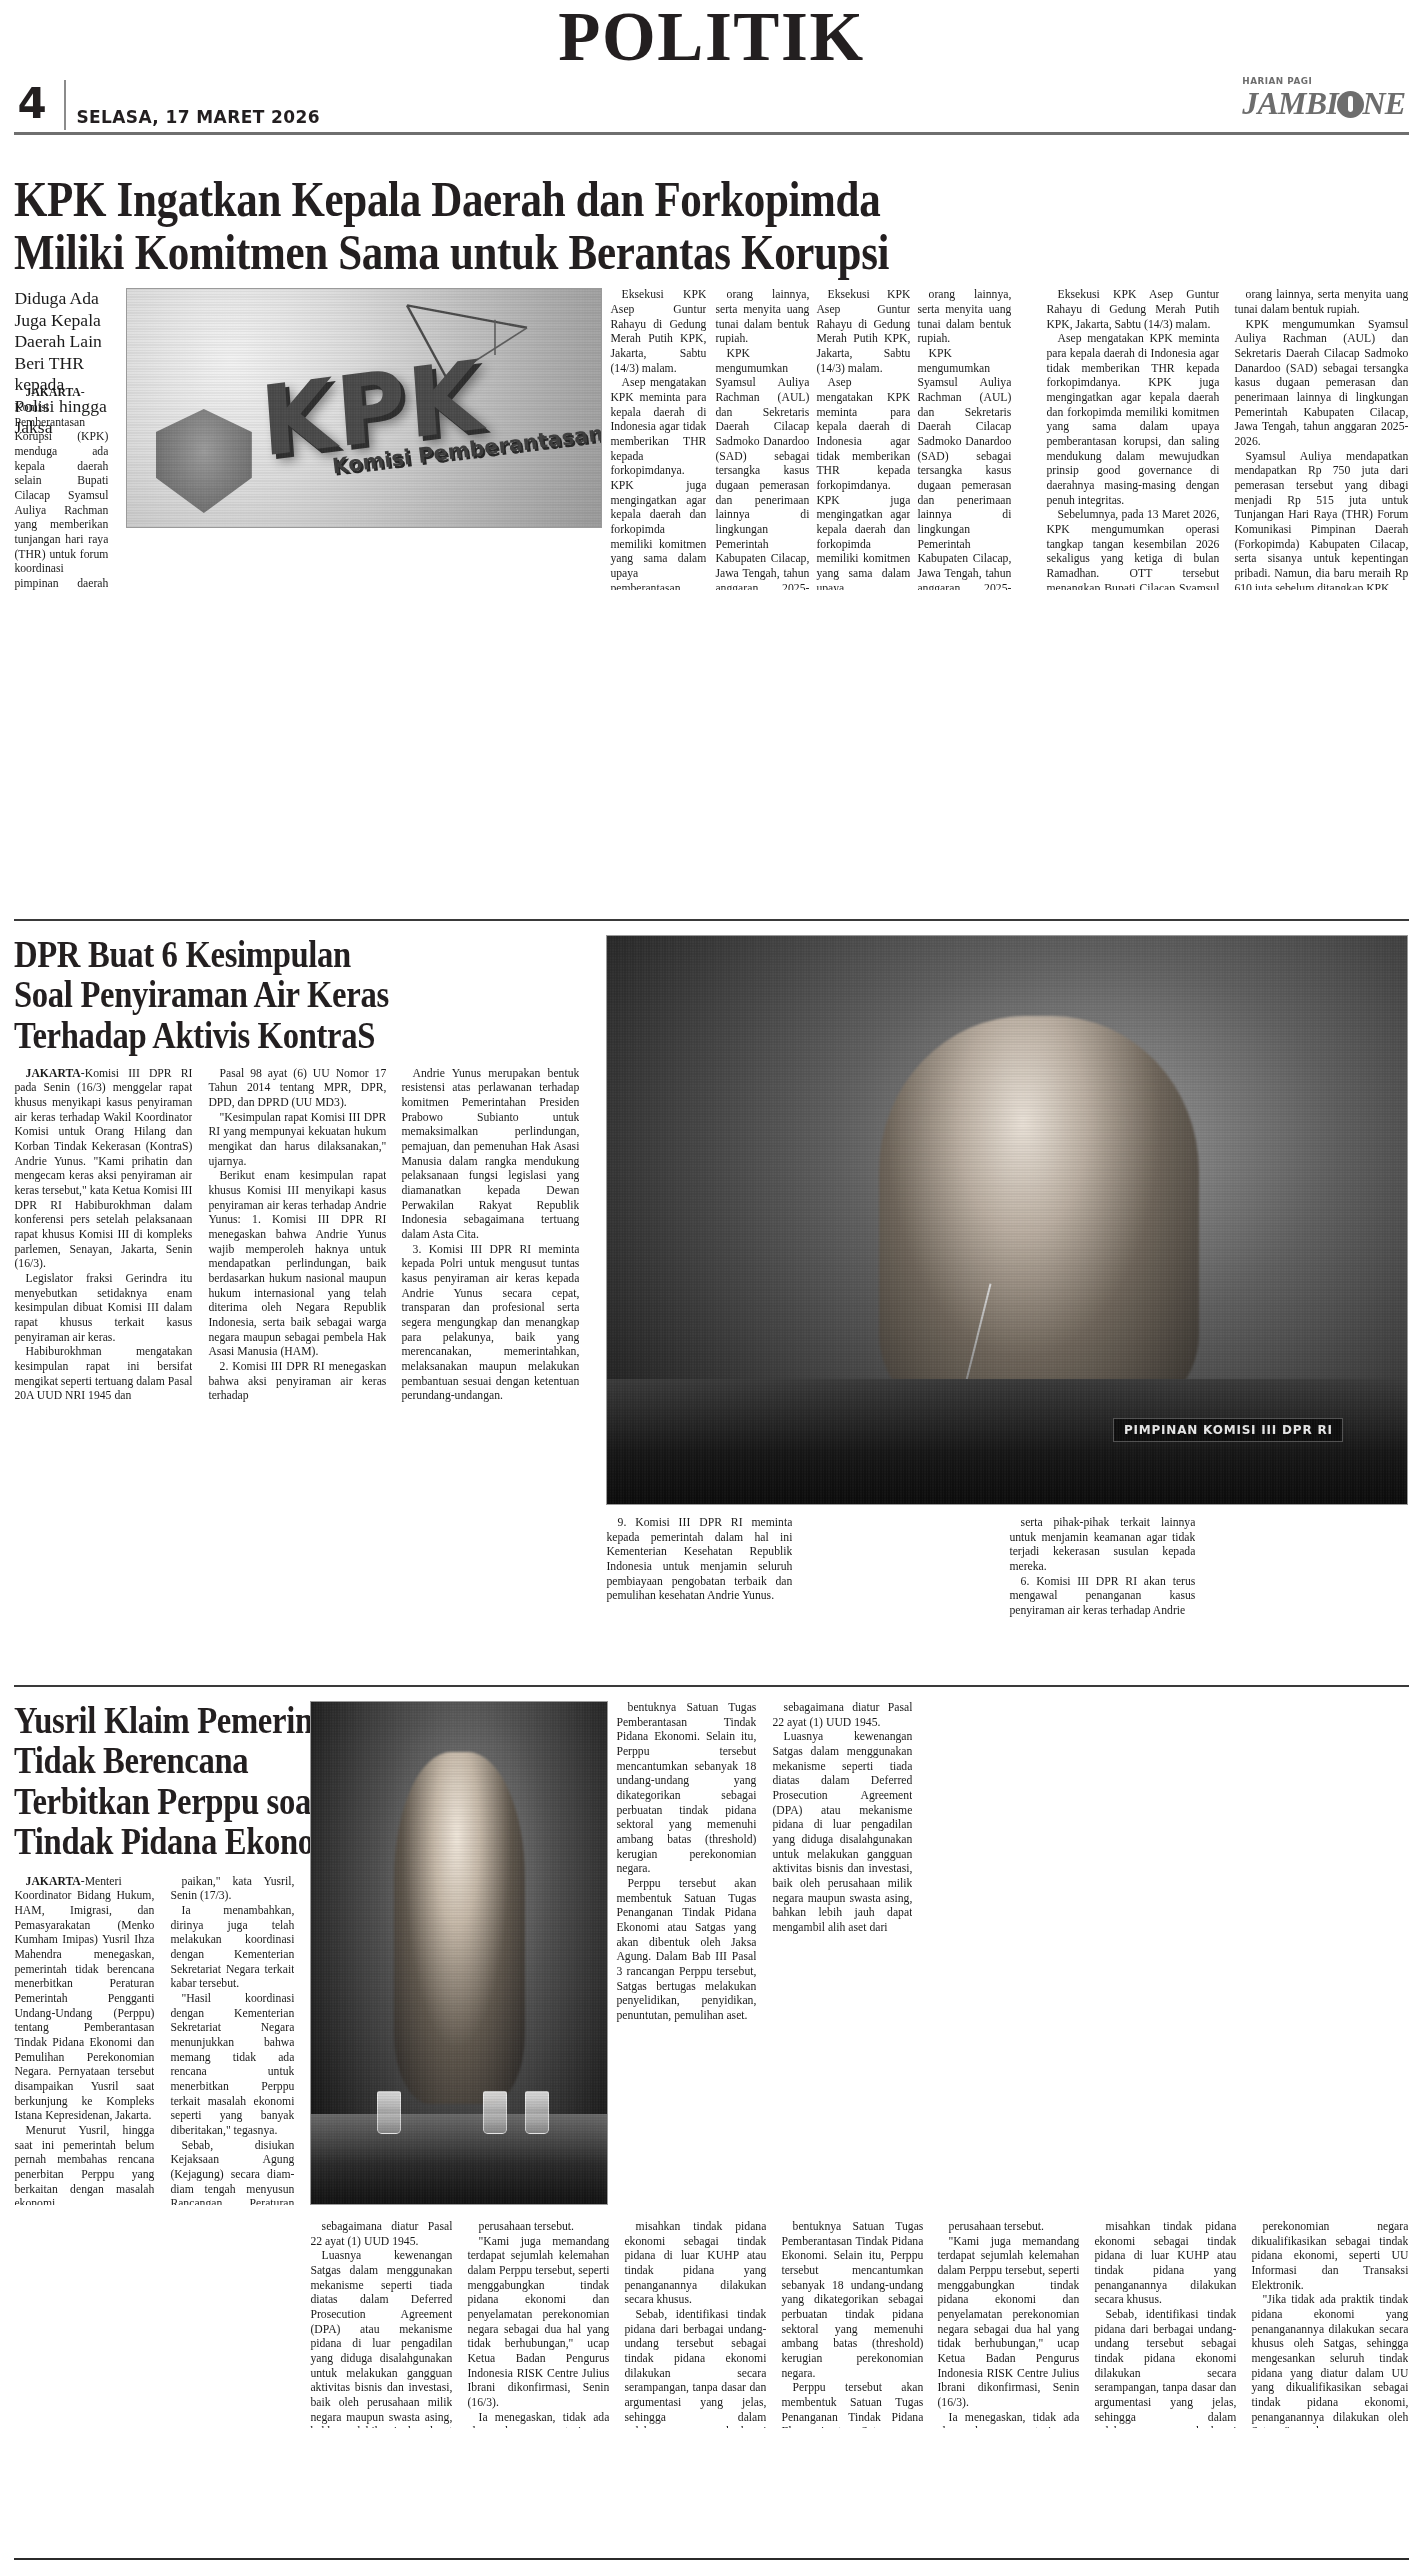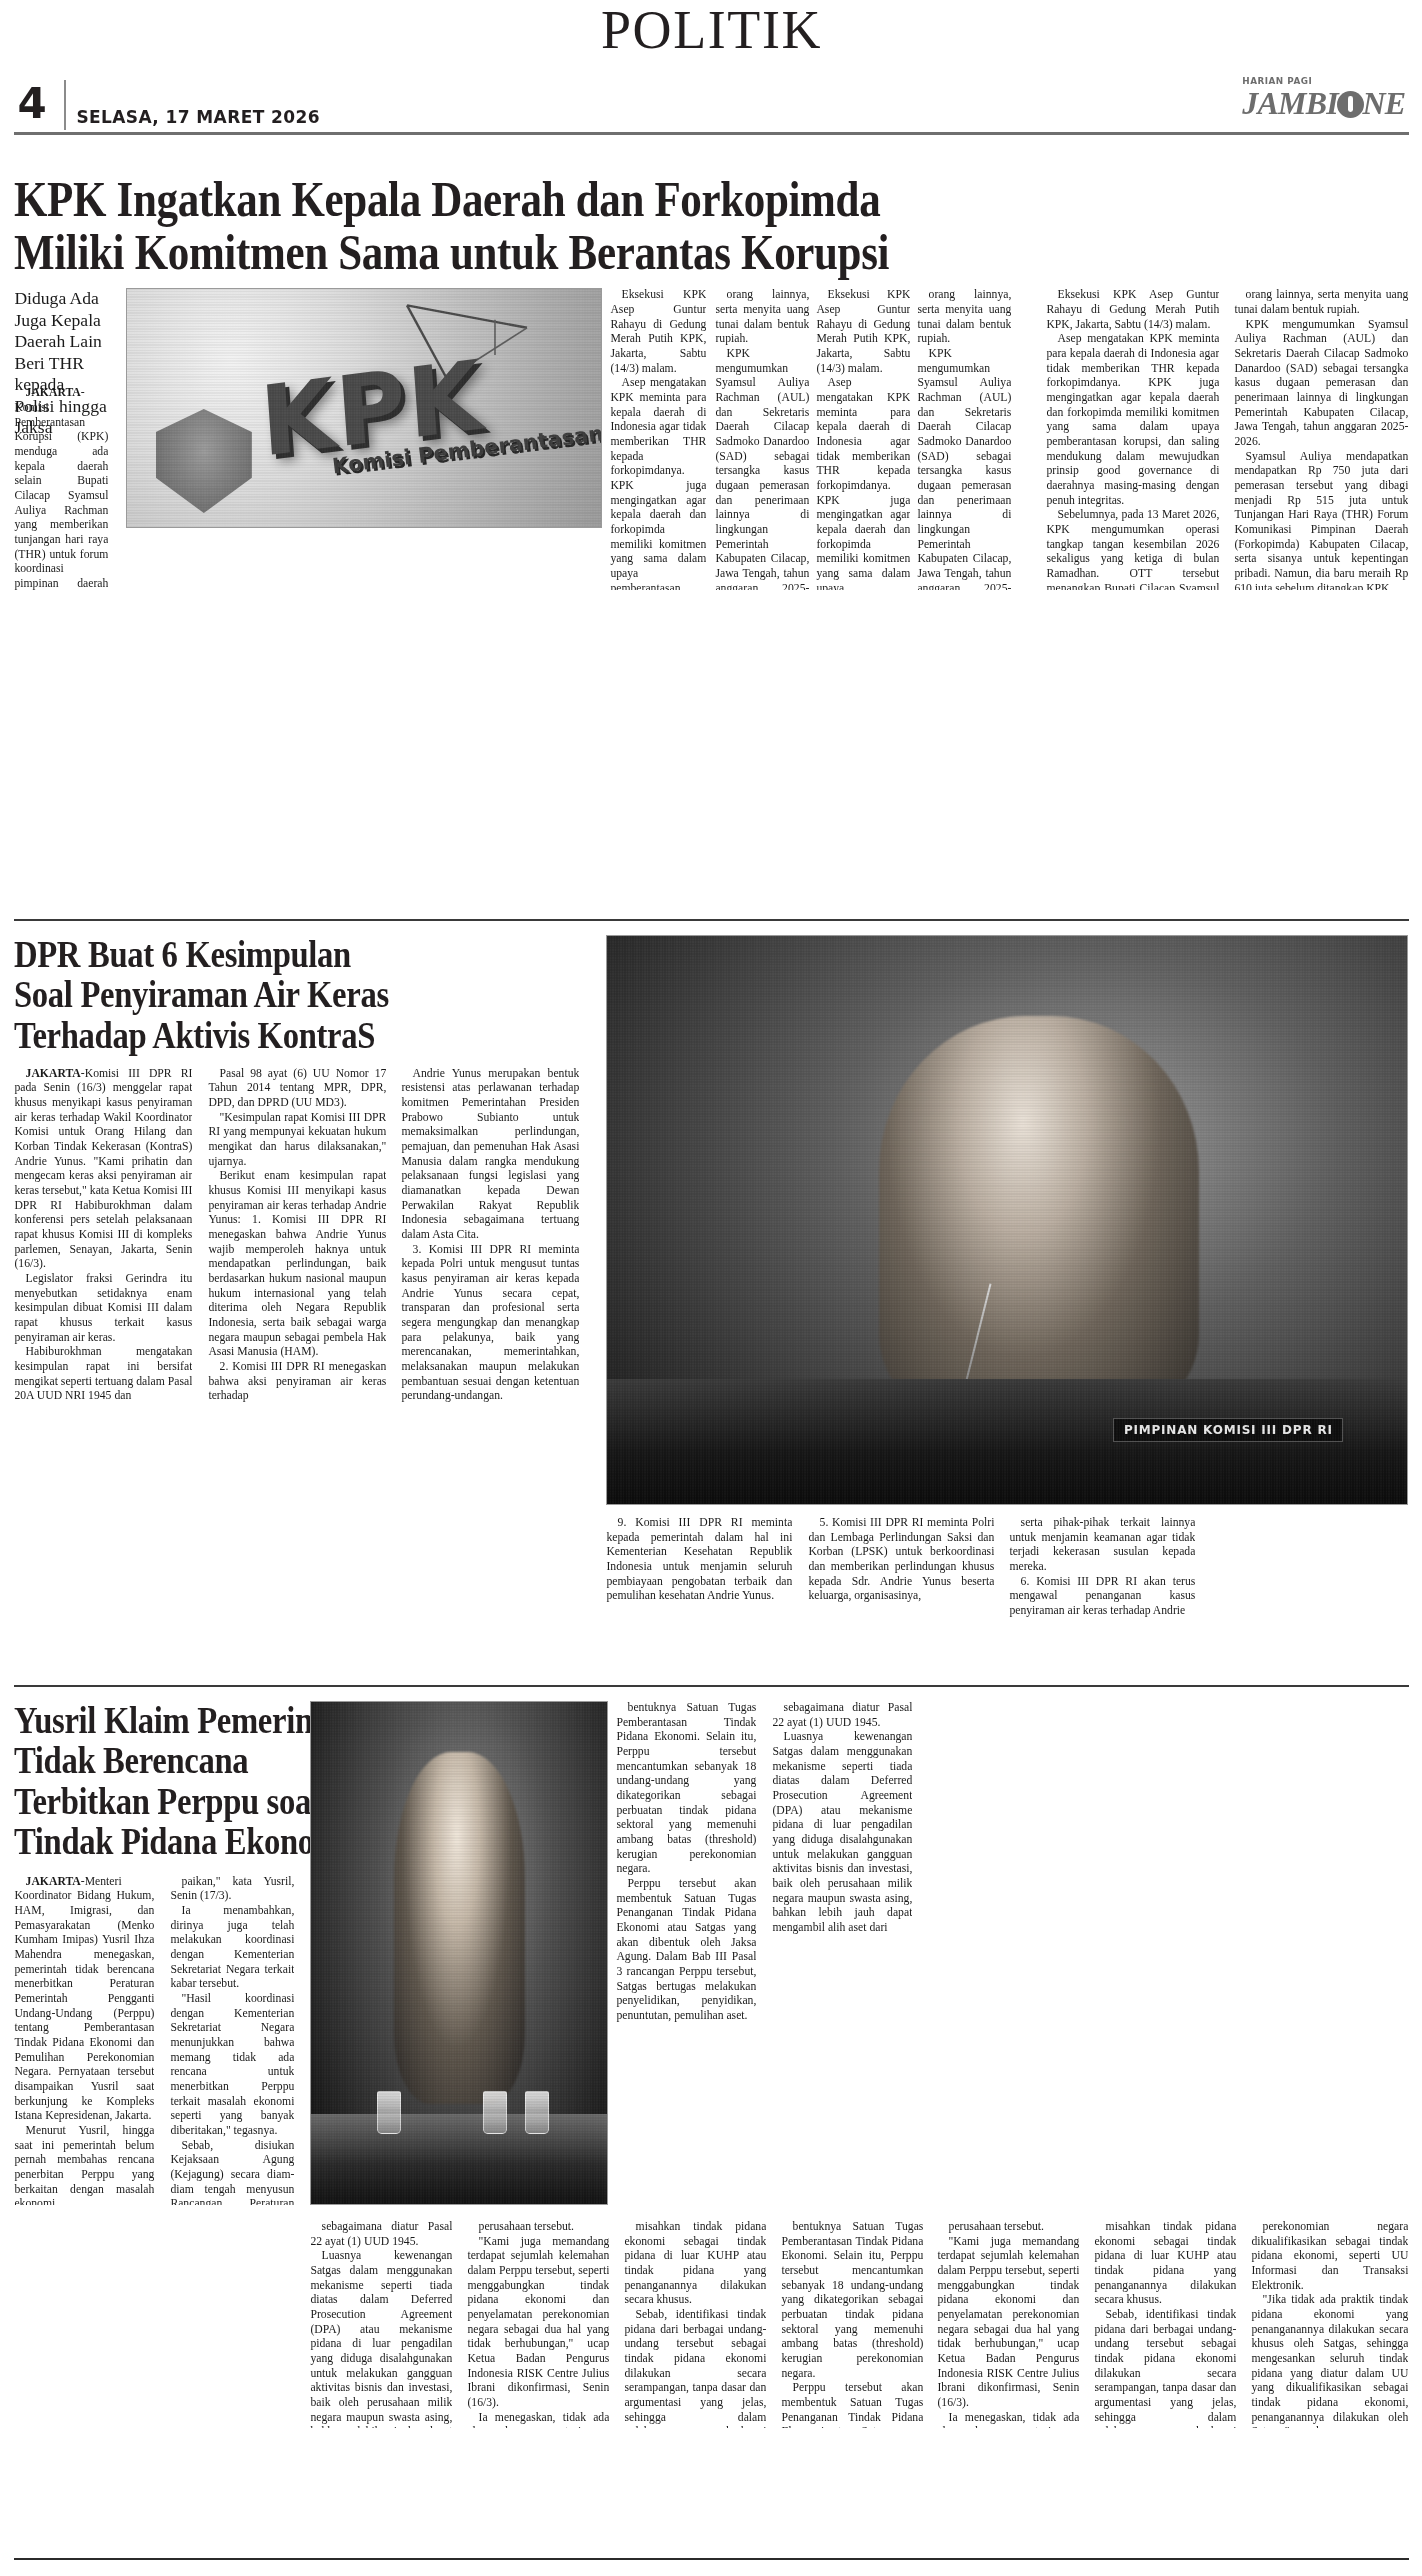"POLITIK" .section-title { font-size: 54px -> 69px; font-weight: normal -> bold }
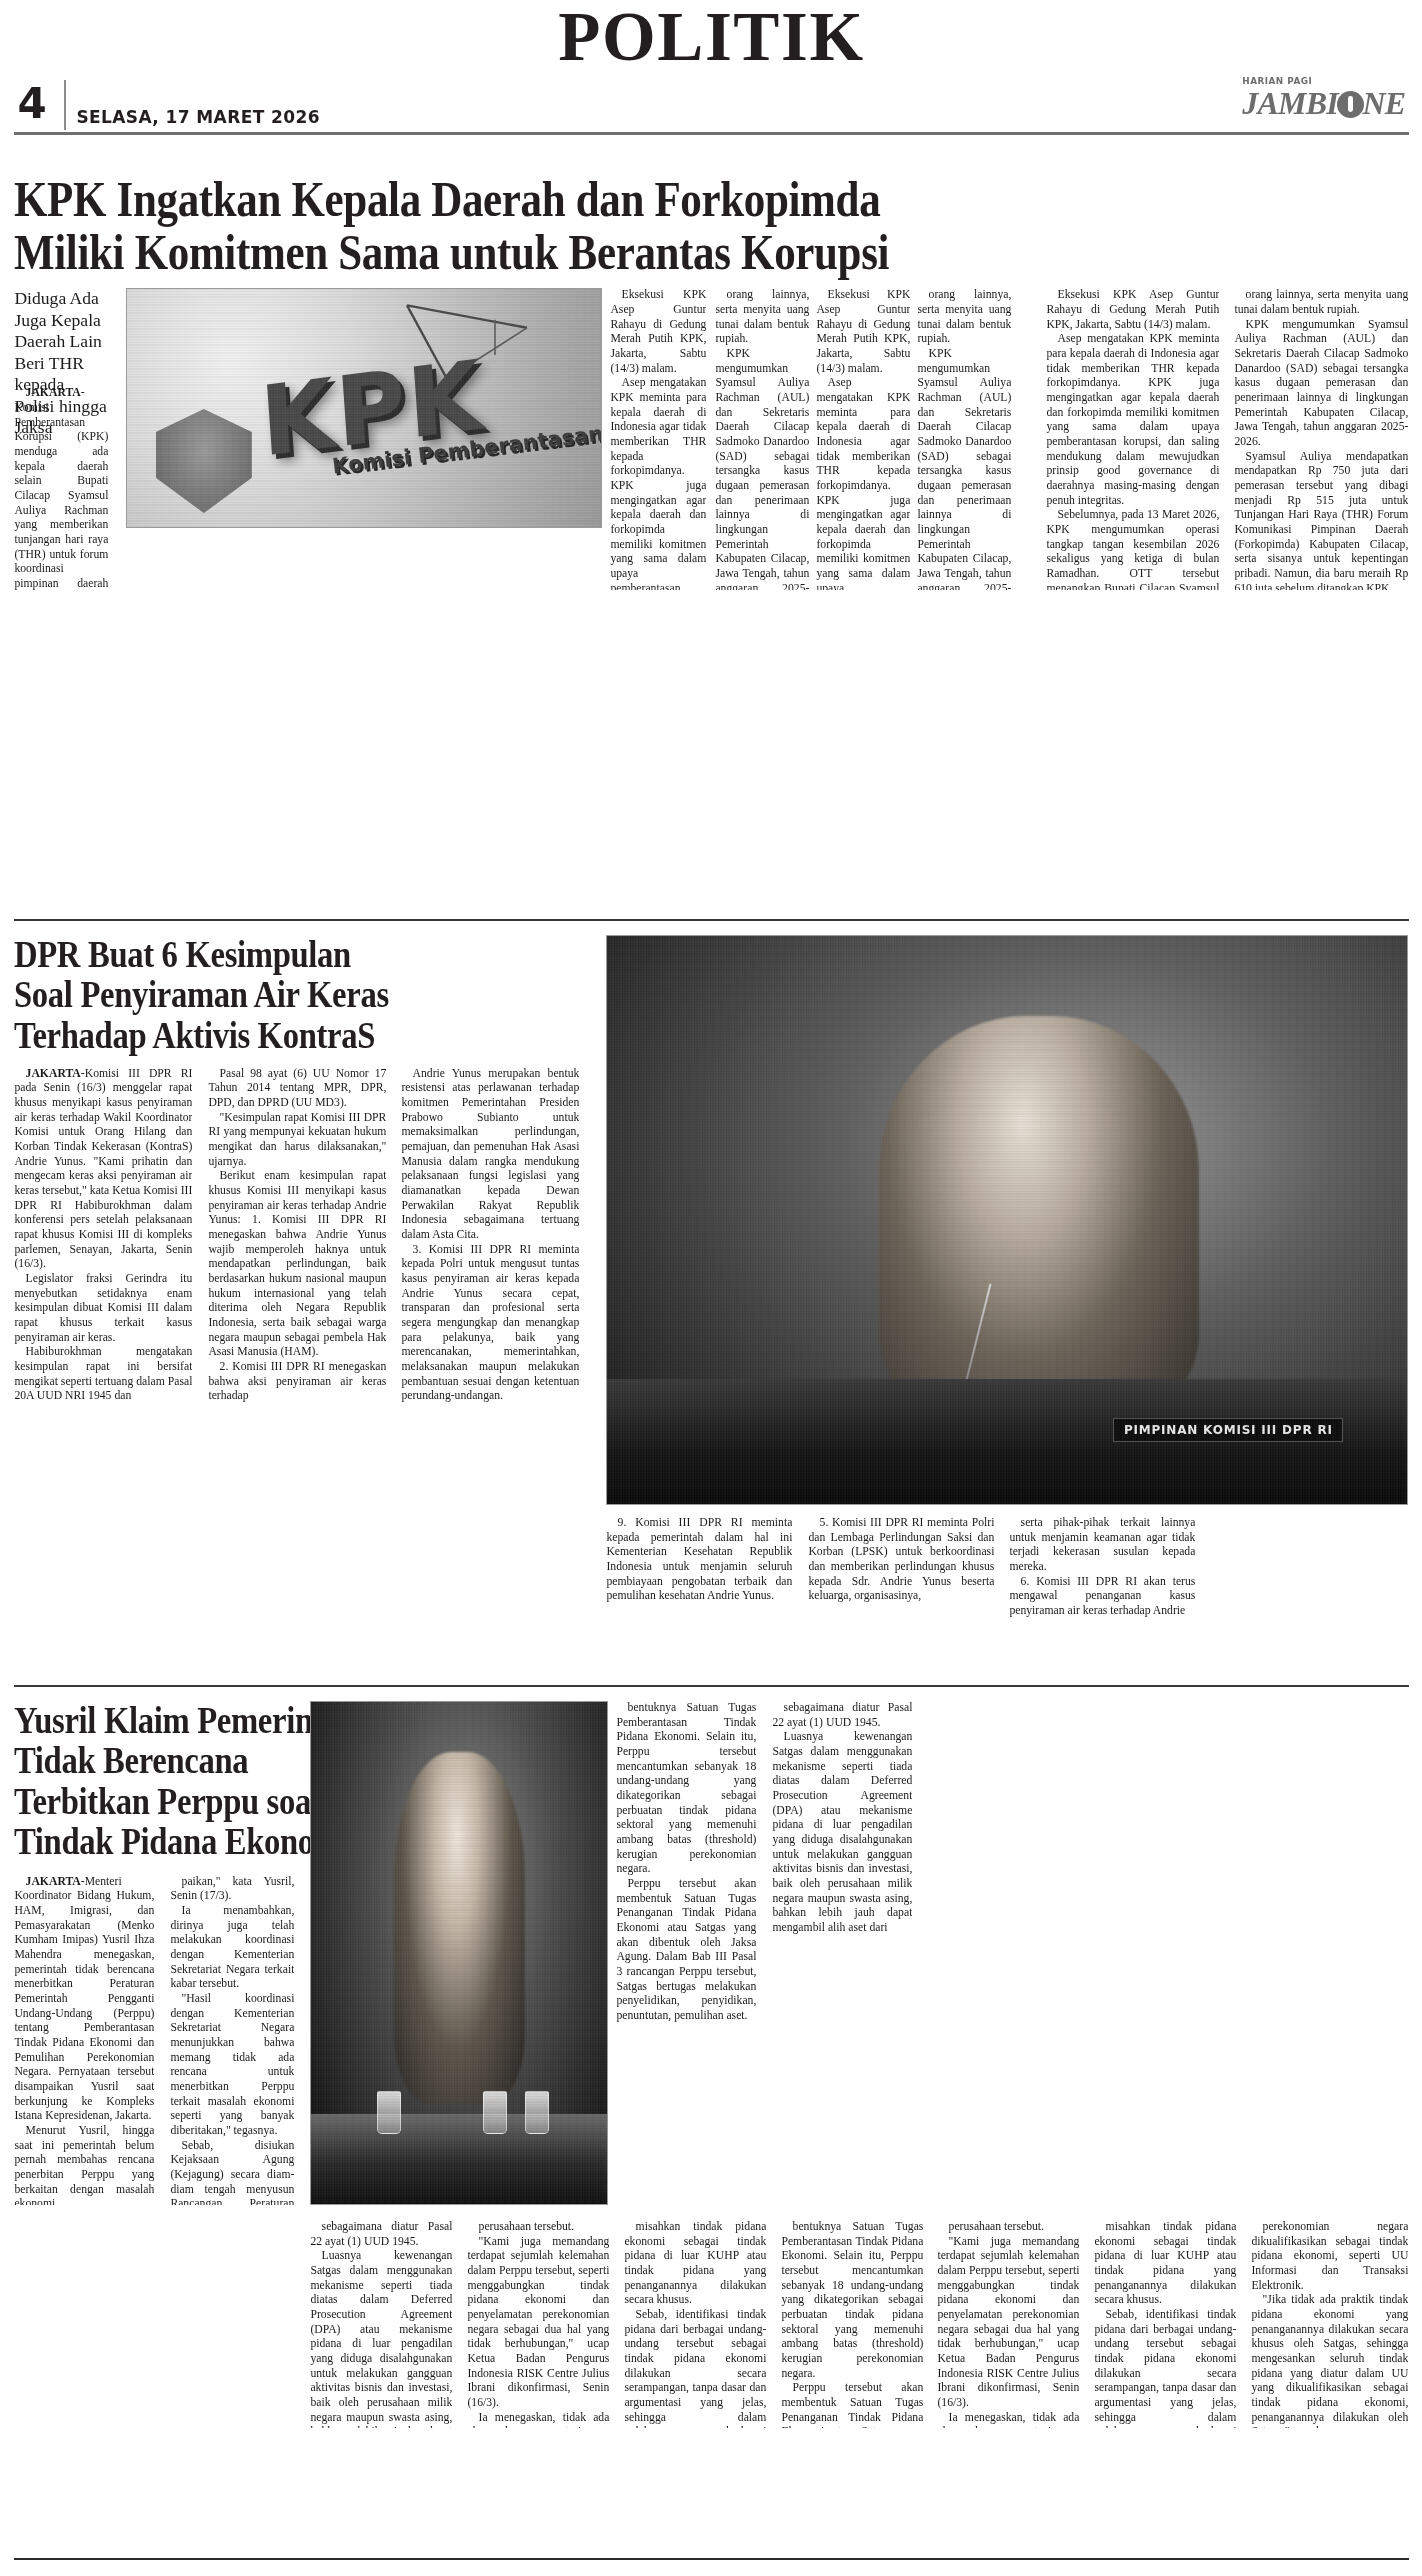"5. Komisi III DPR RI" div.col { html: <div> <p>5. Komisi III DPR RI meminta Polri dan Lembaga Perlindungan Saksi dan Korban (LPSK) untuk berkoordinasi dan memberikan perlindungan khusus kepada Sdr. Andrie Yunus beserta keluarga, organisasinya,</p> </div> -> none }
